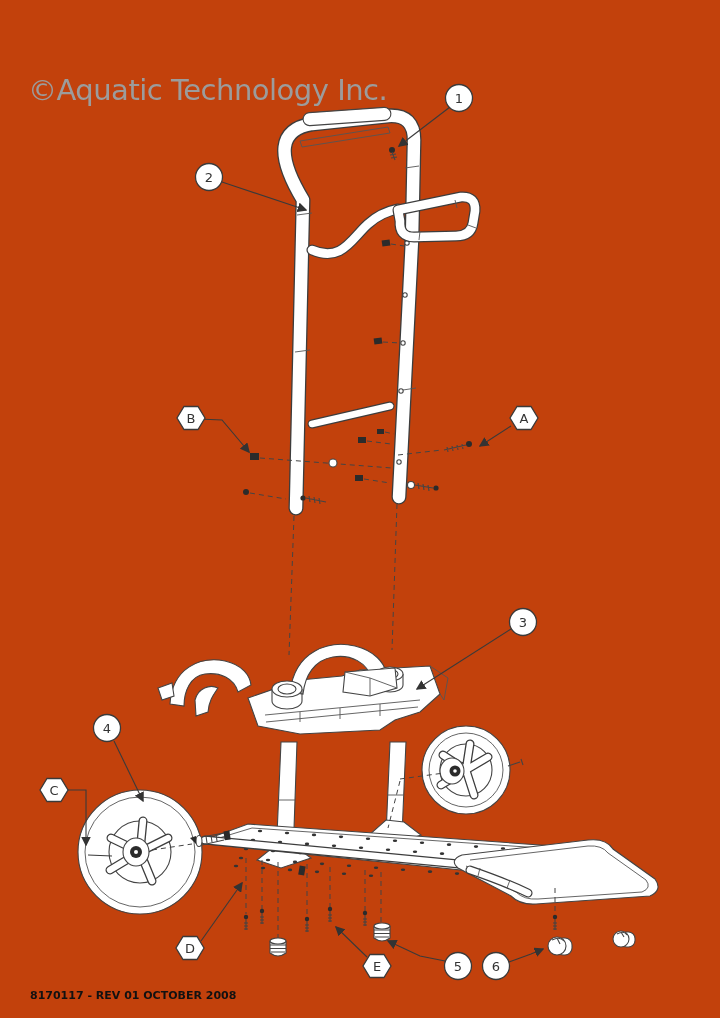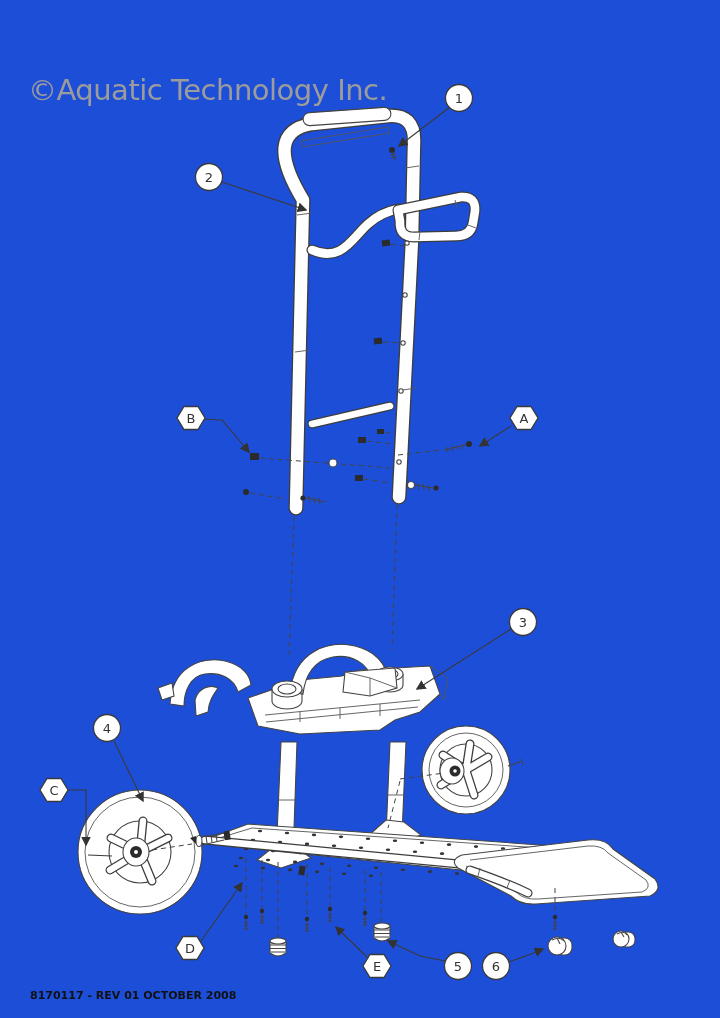"©Aquatic Technology Inc." .page { background: #1d4ed8 -> #c2410c }
